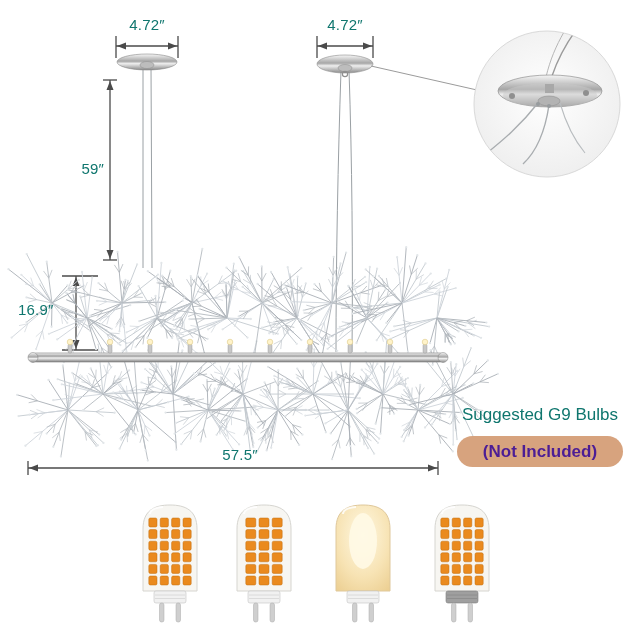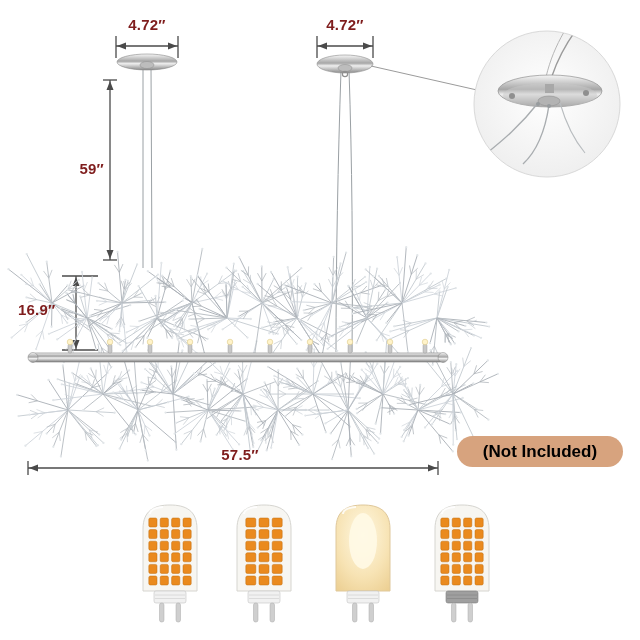"4.72″" .lbl { color: #7f1d1d -> #0f766e; font-weight: bold -> normal }
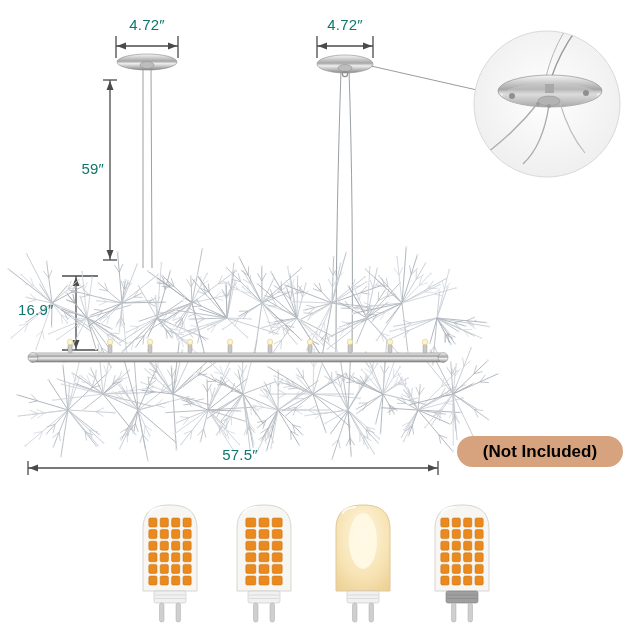"Suggested G9 Bulbs" div.lbl { html: none -> <div>Suggested G9 Bulbs</div> }
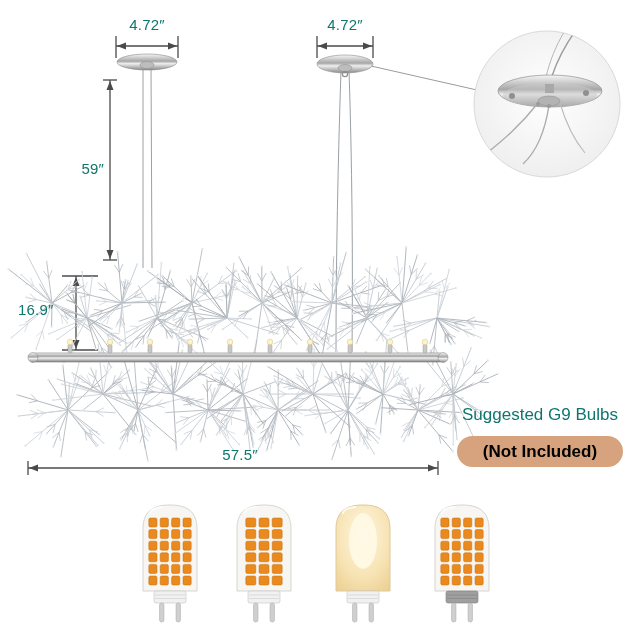"(Not Included)" div.badge { color: #000000 -> #4c1d95 }
